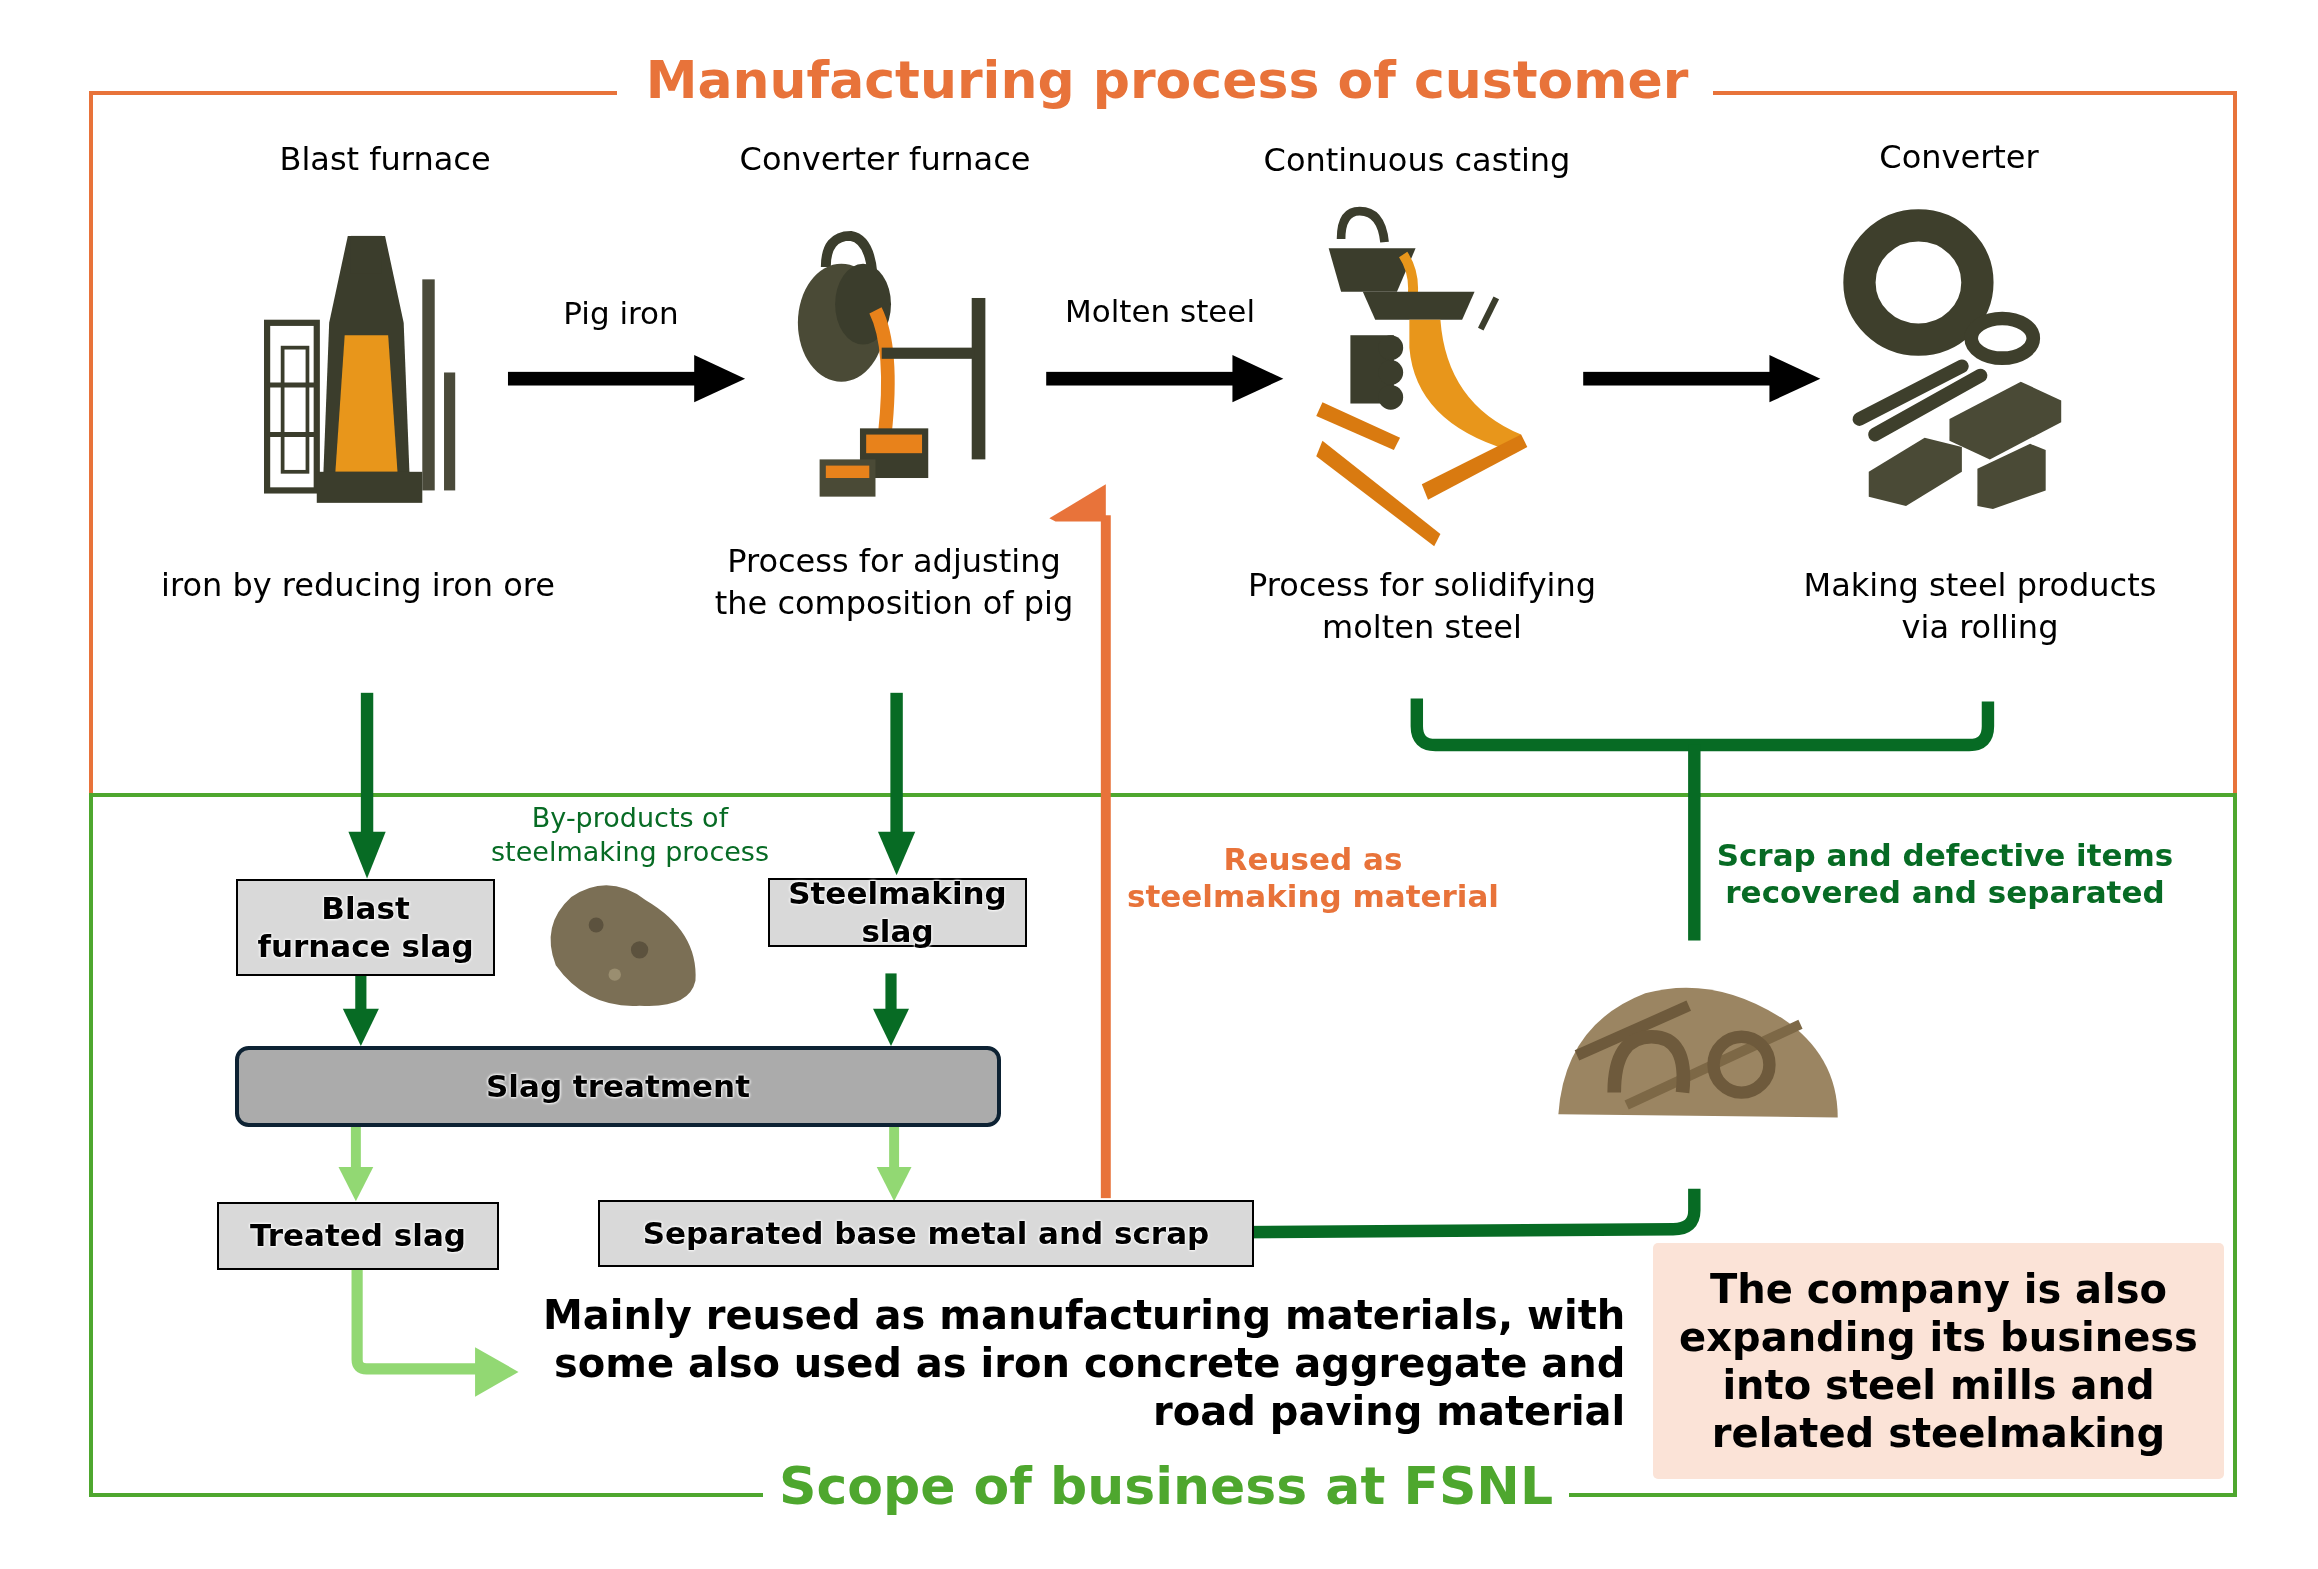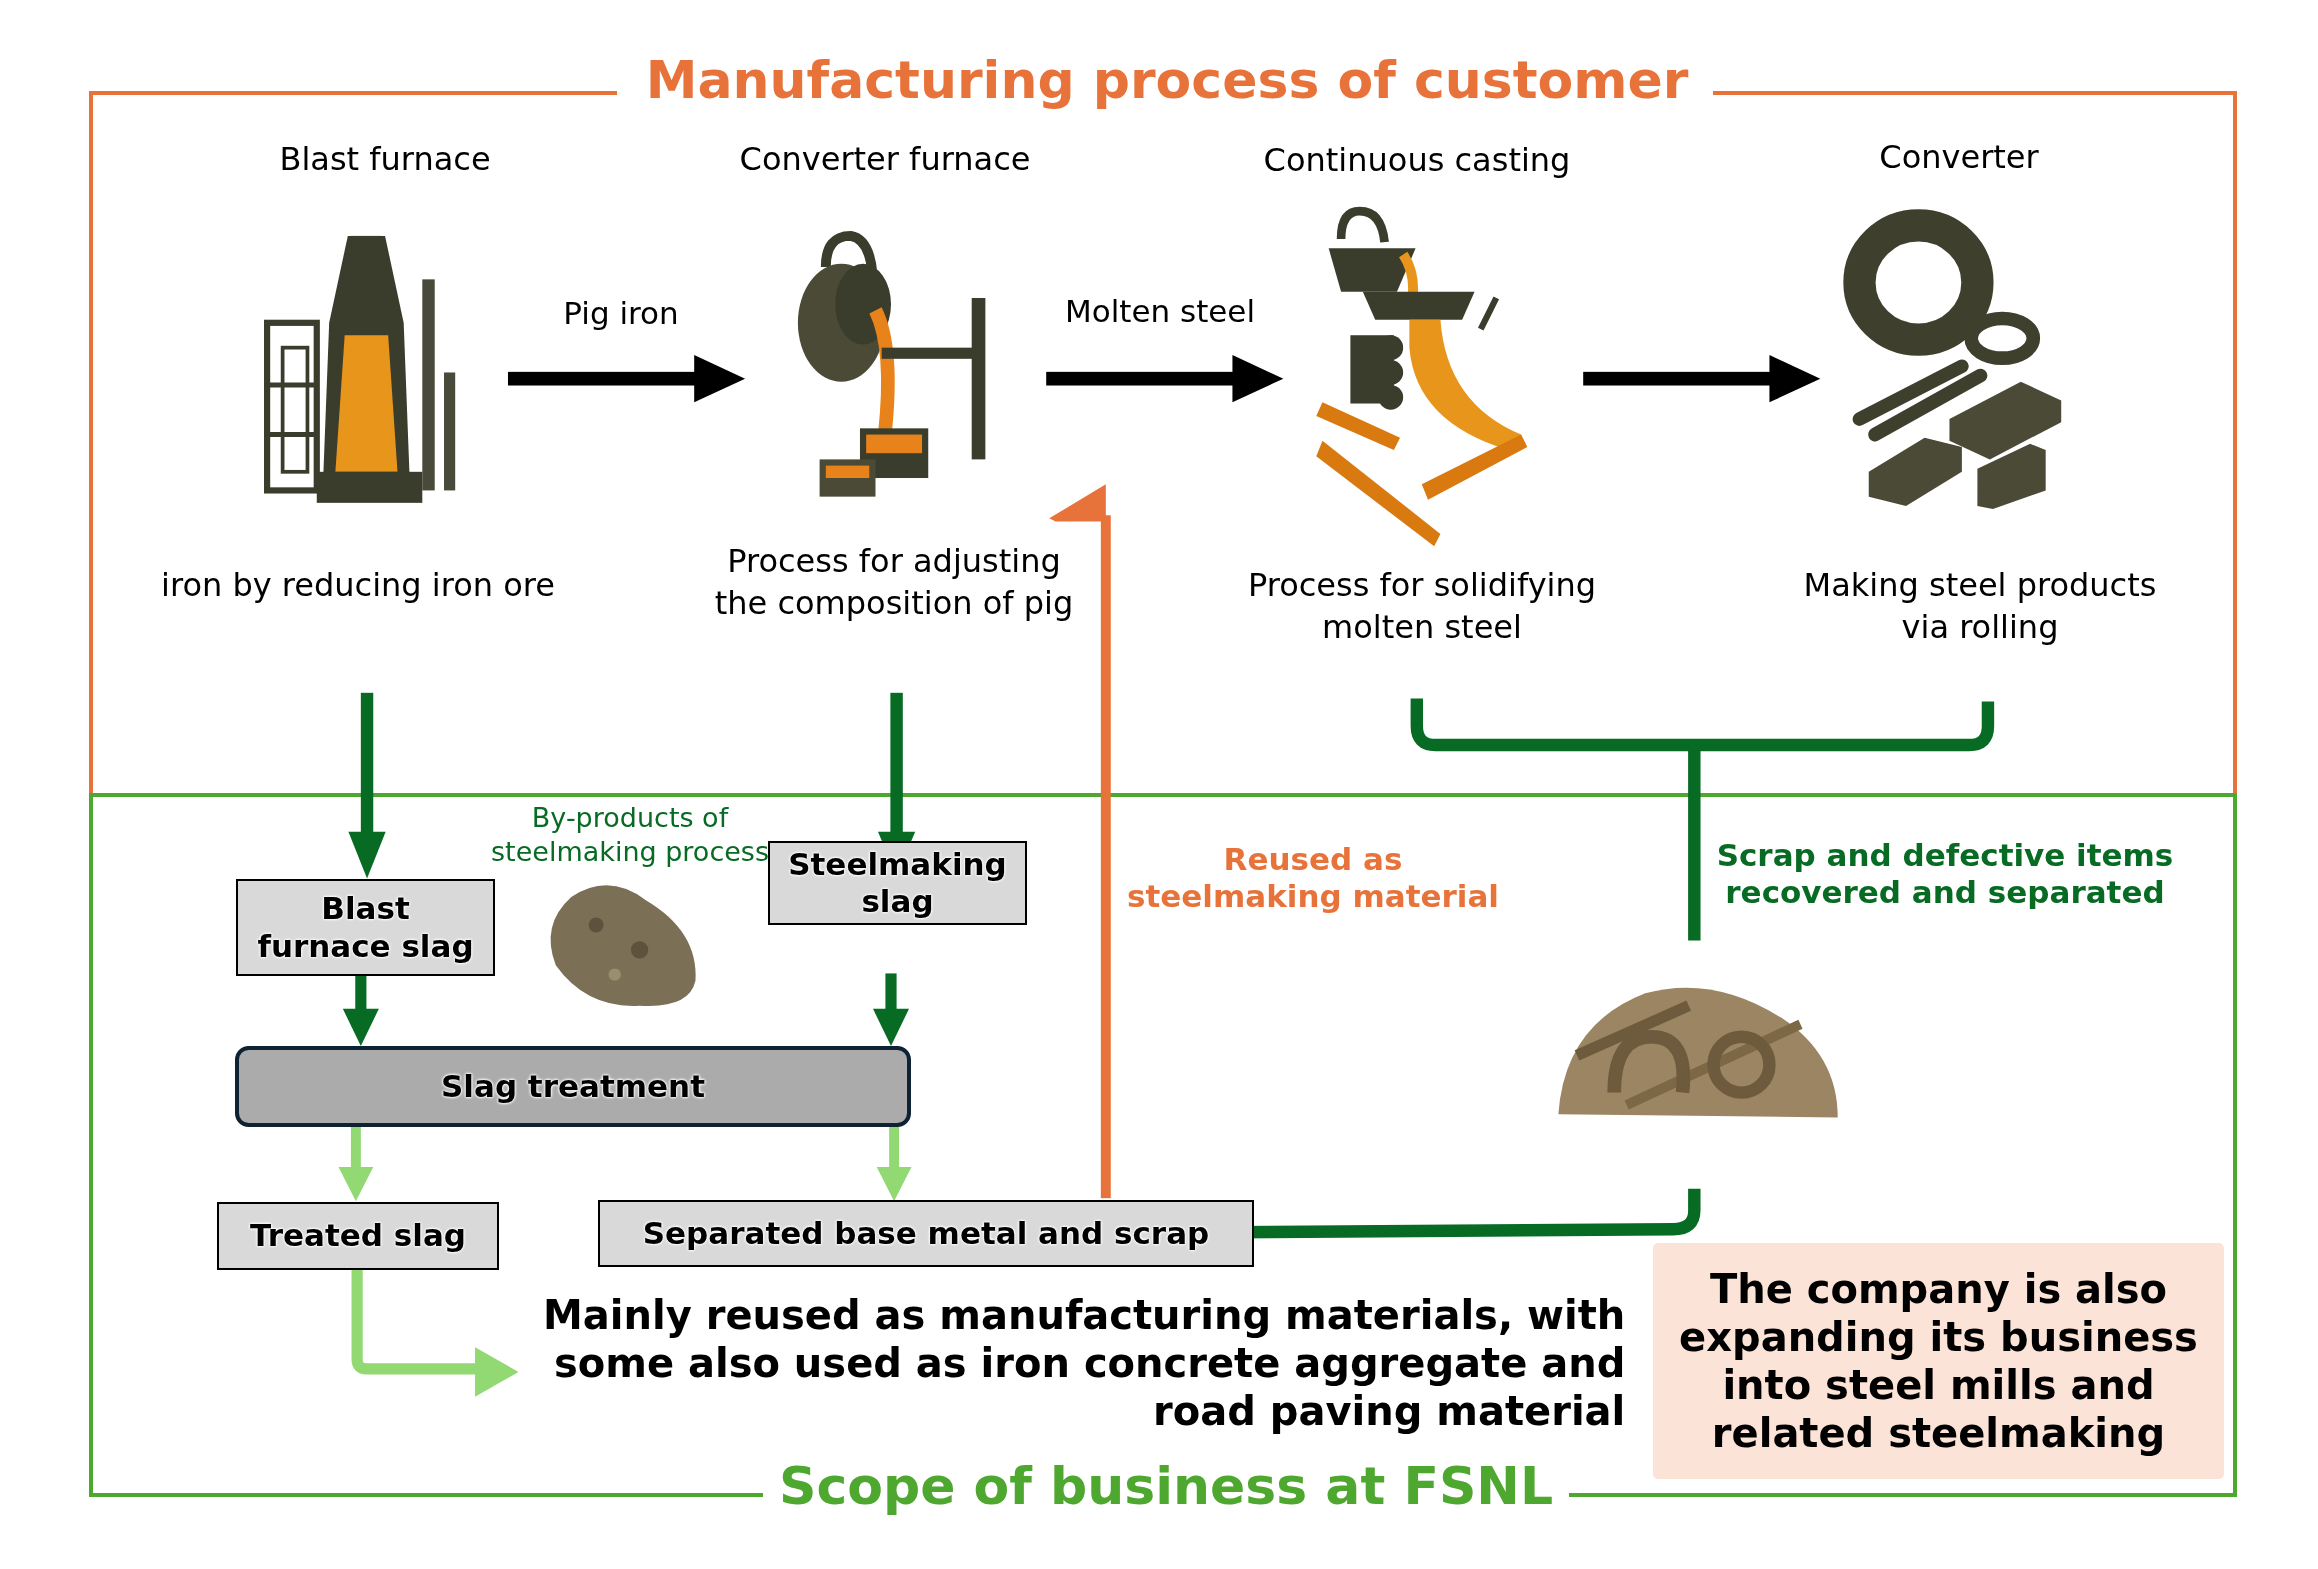"Steelmaking" div.box { height: 84px -> 69px; top: 841px -> 878px }
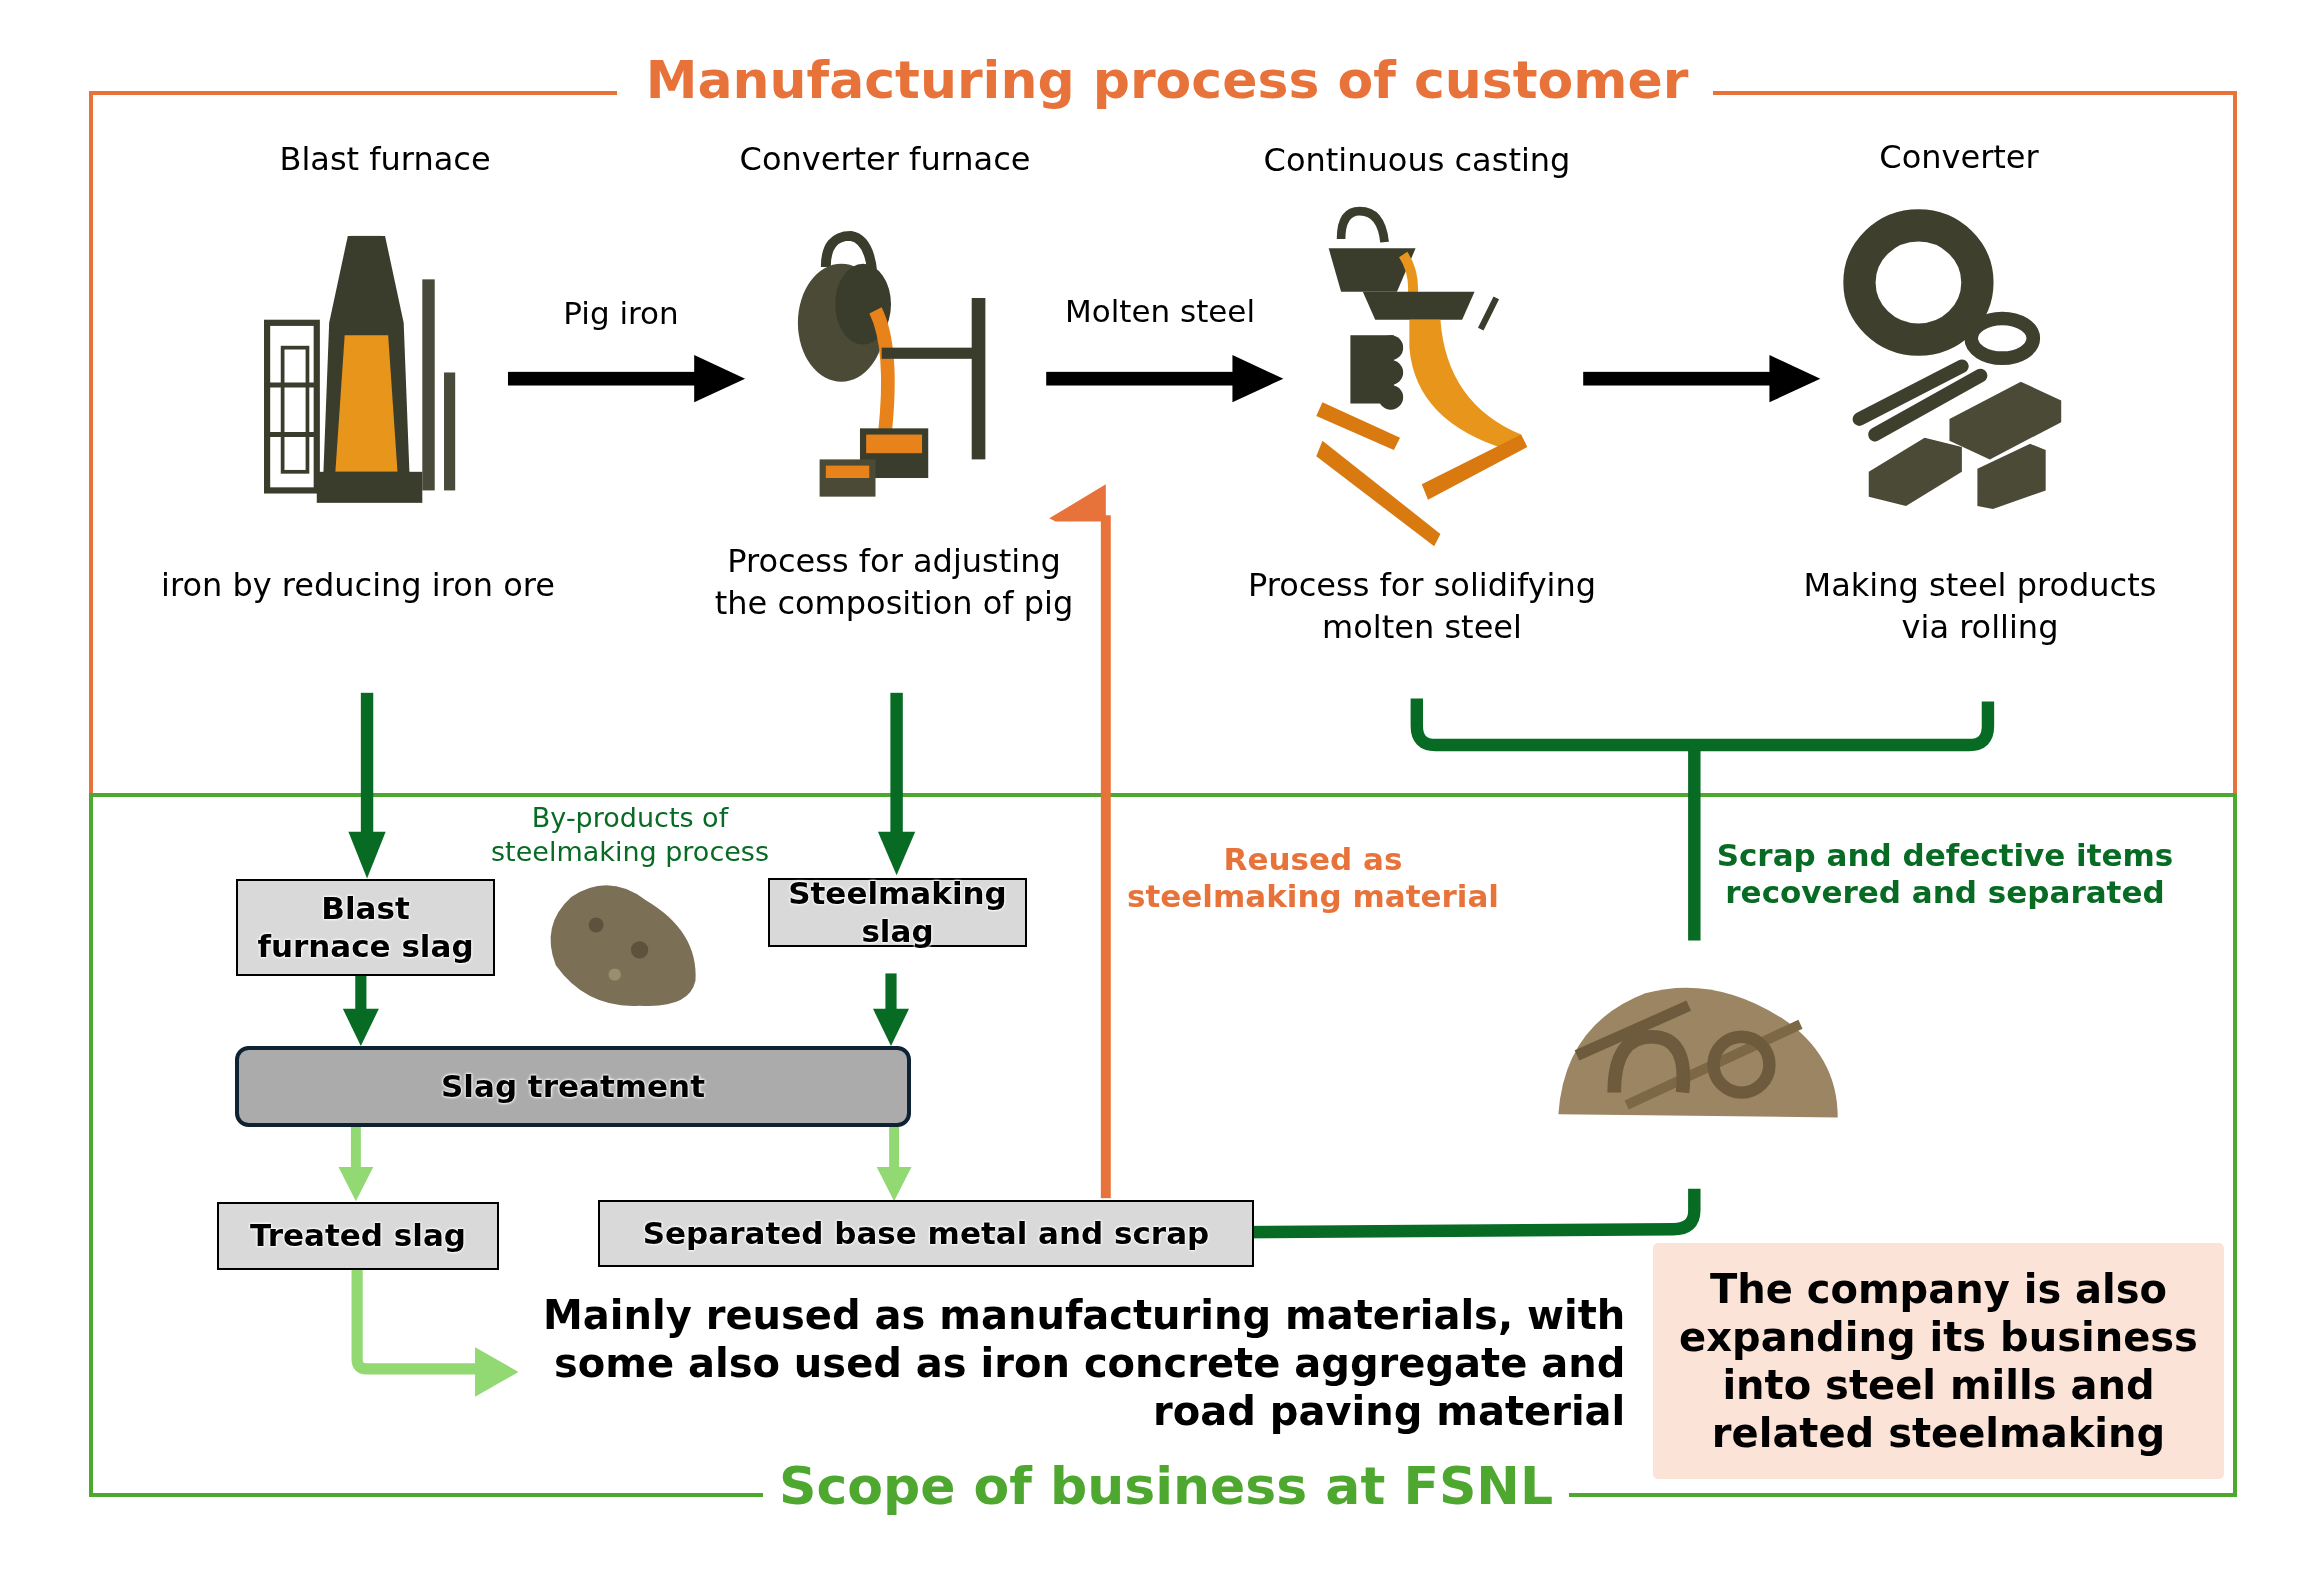"Slag treatment" div.box { width: 676px -> 766px }
